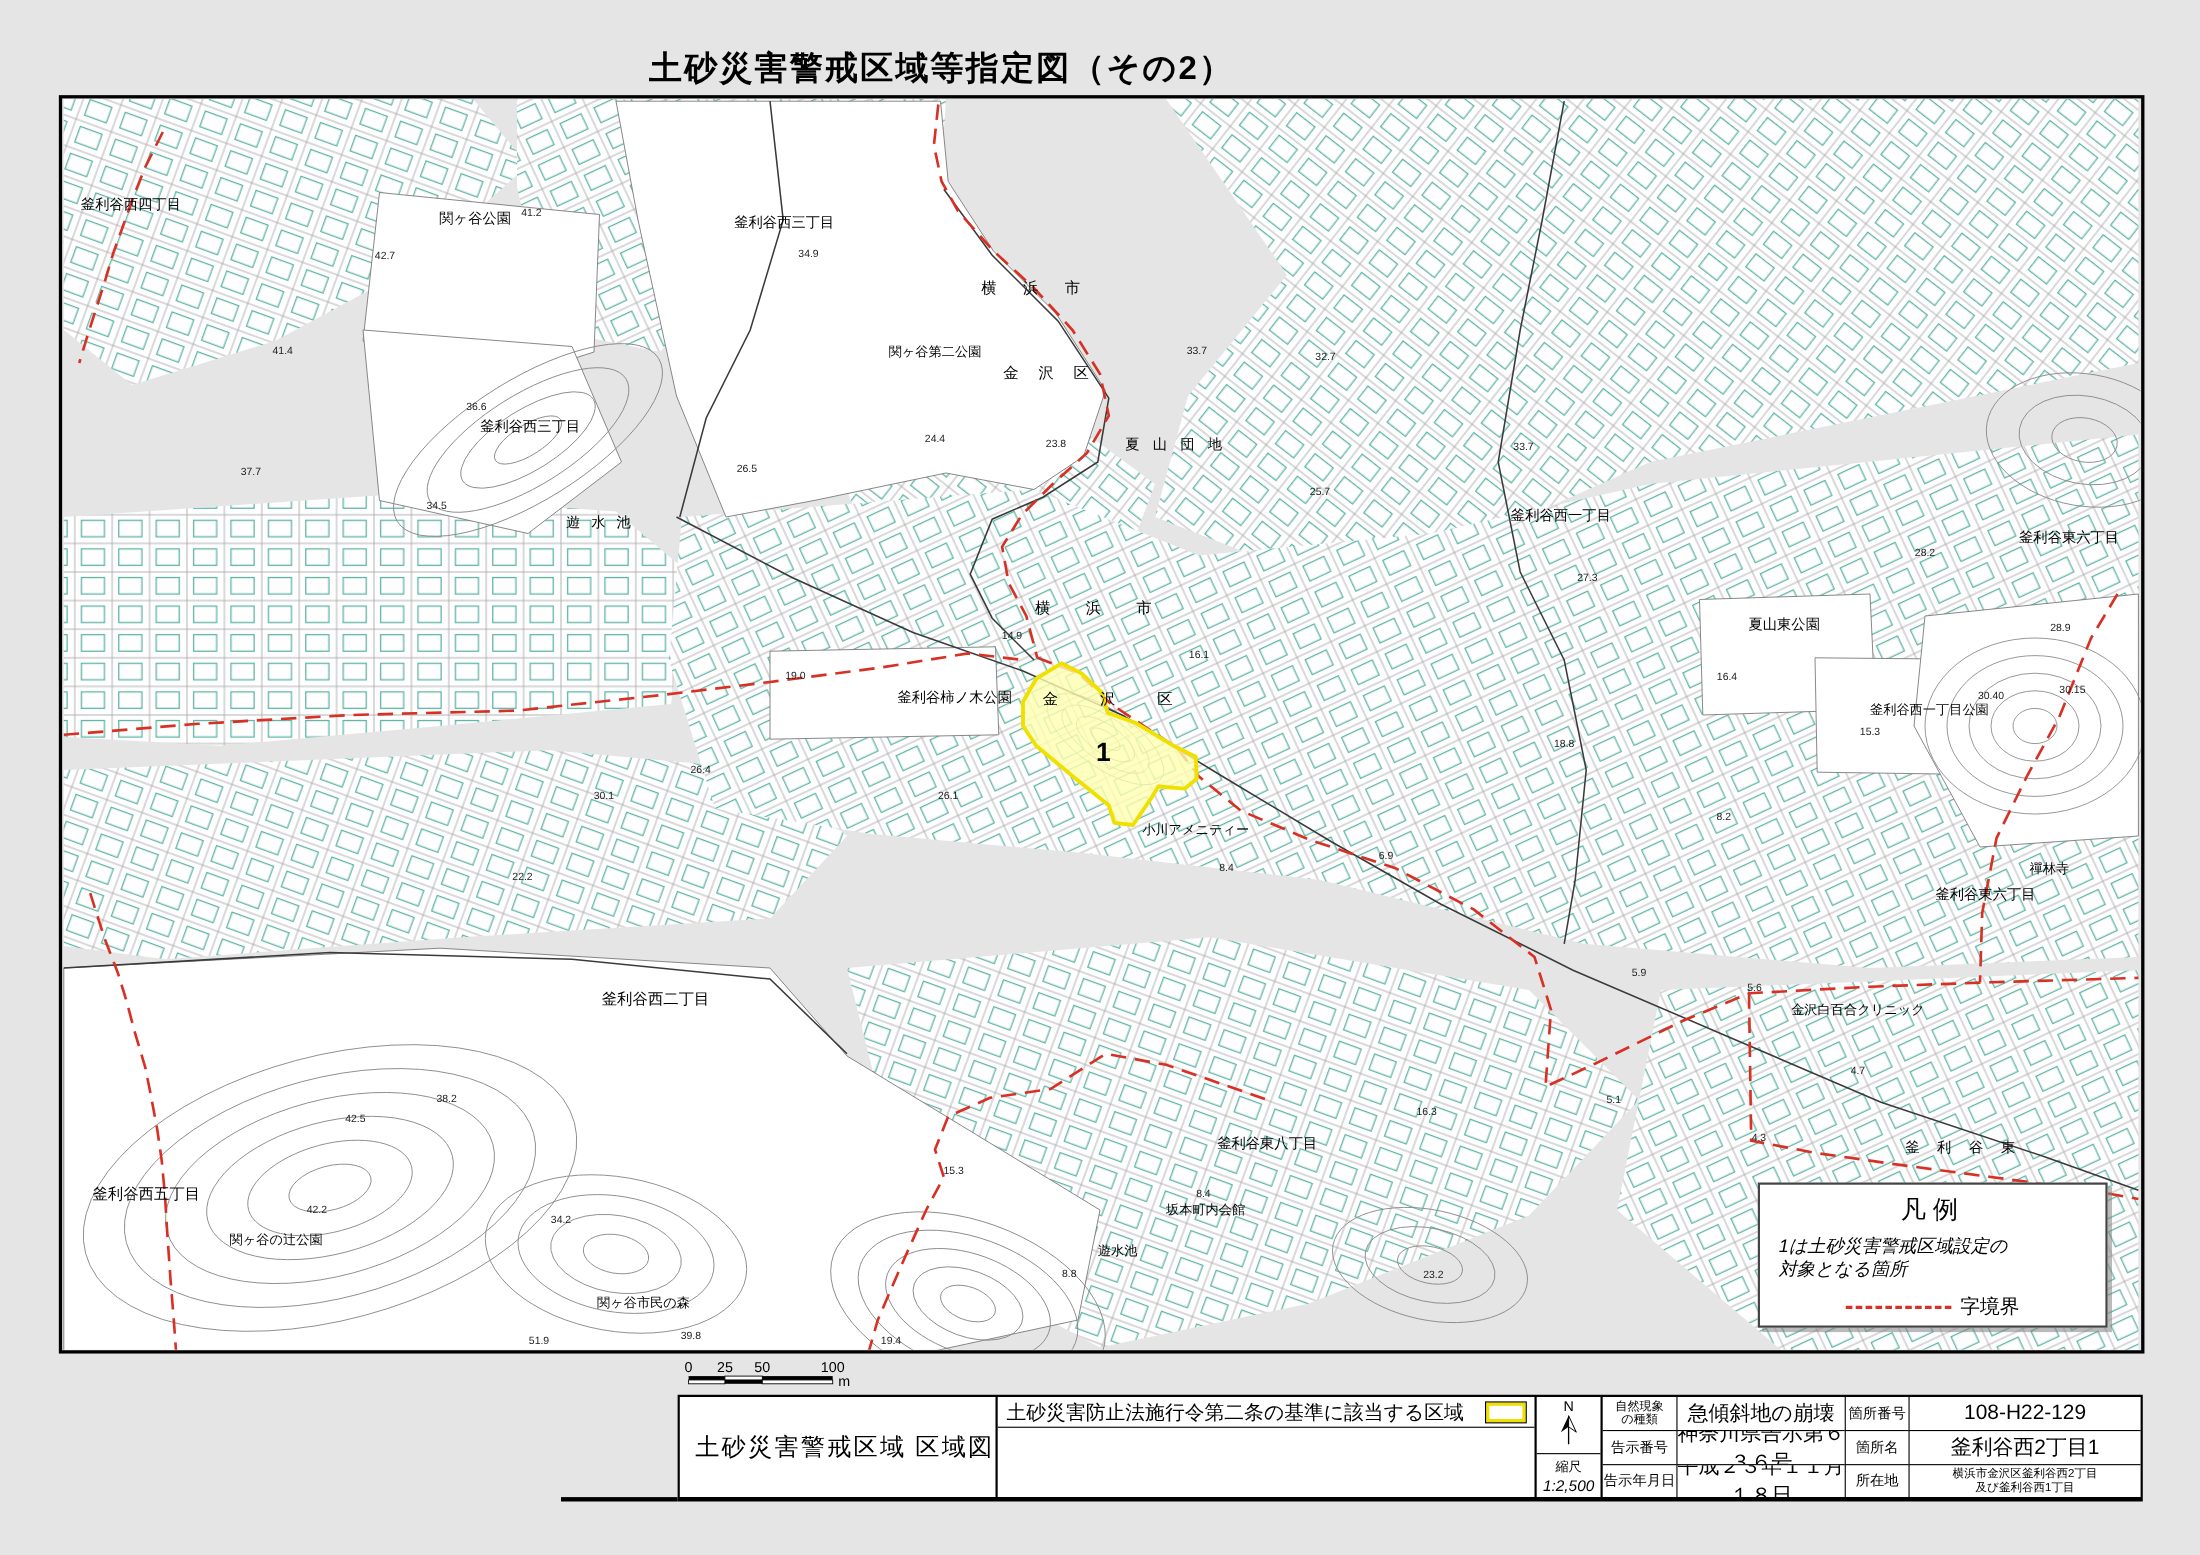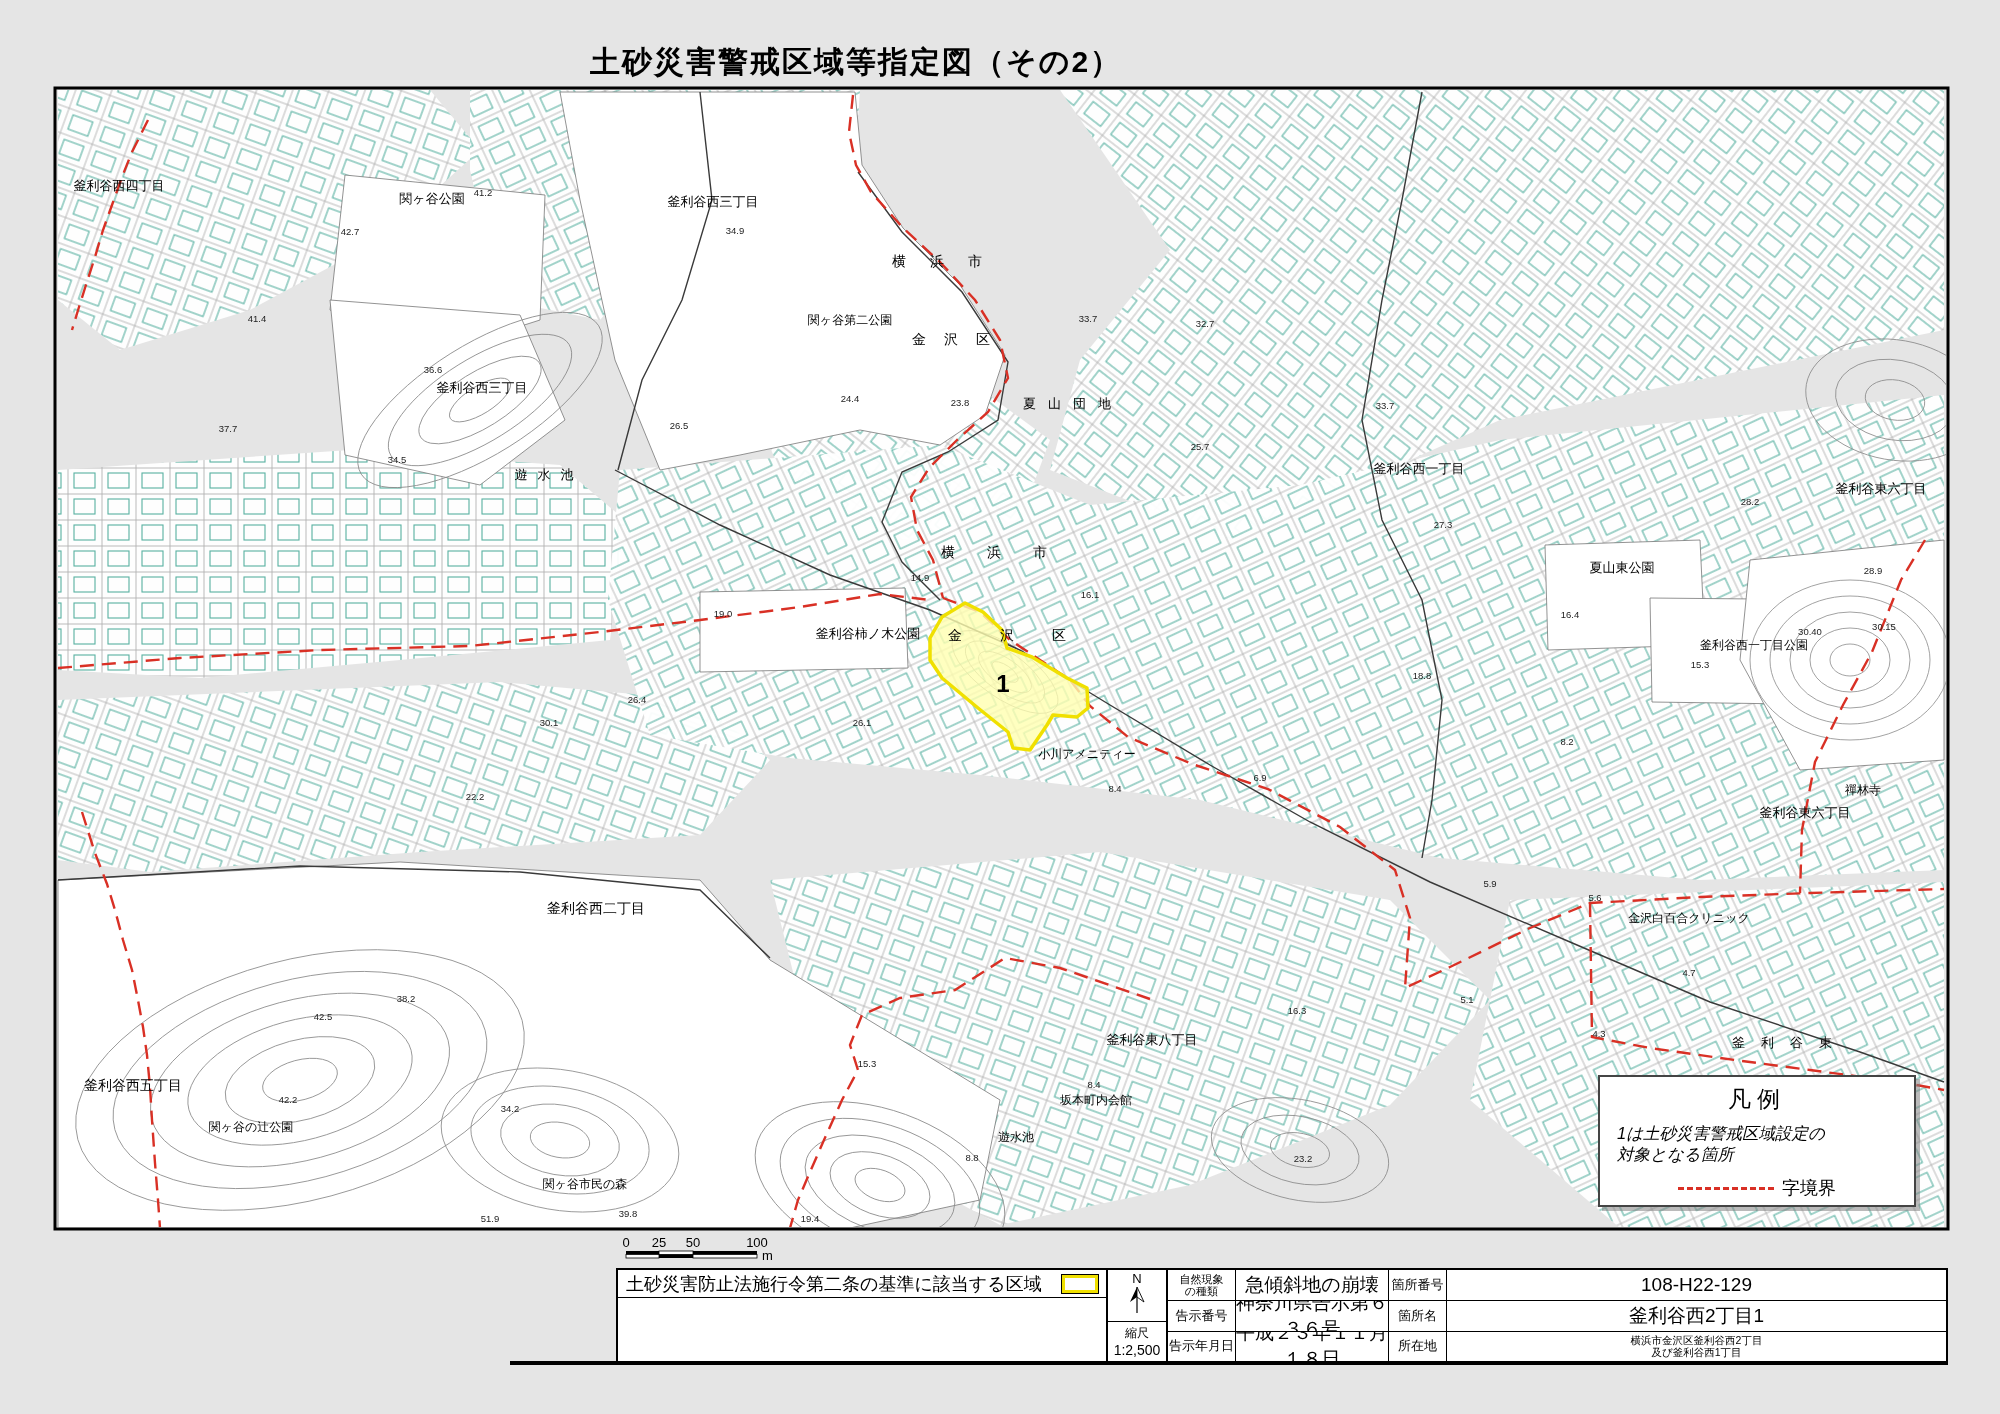"土砂災害警戒区域 区域図" div.tb-title { html: none -> <div>土砂災害警戒区域 区域図</div> }
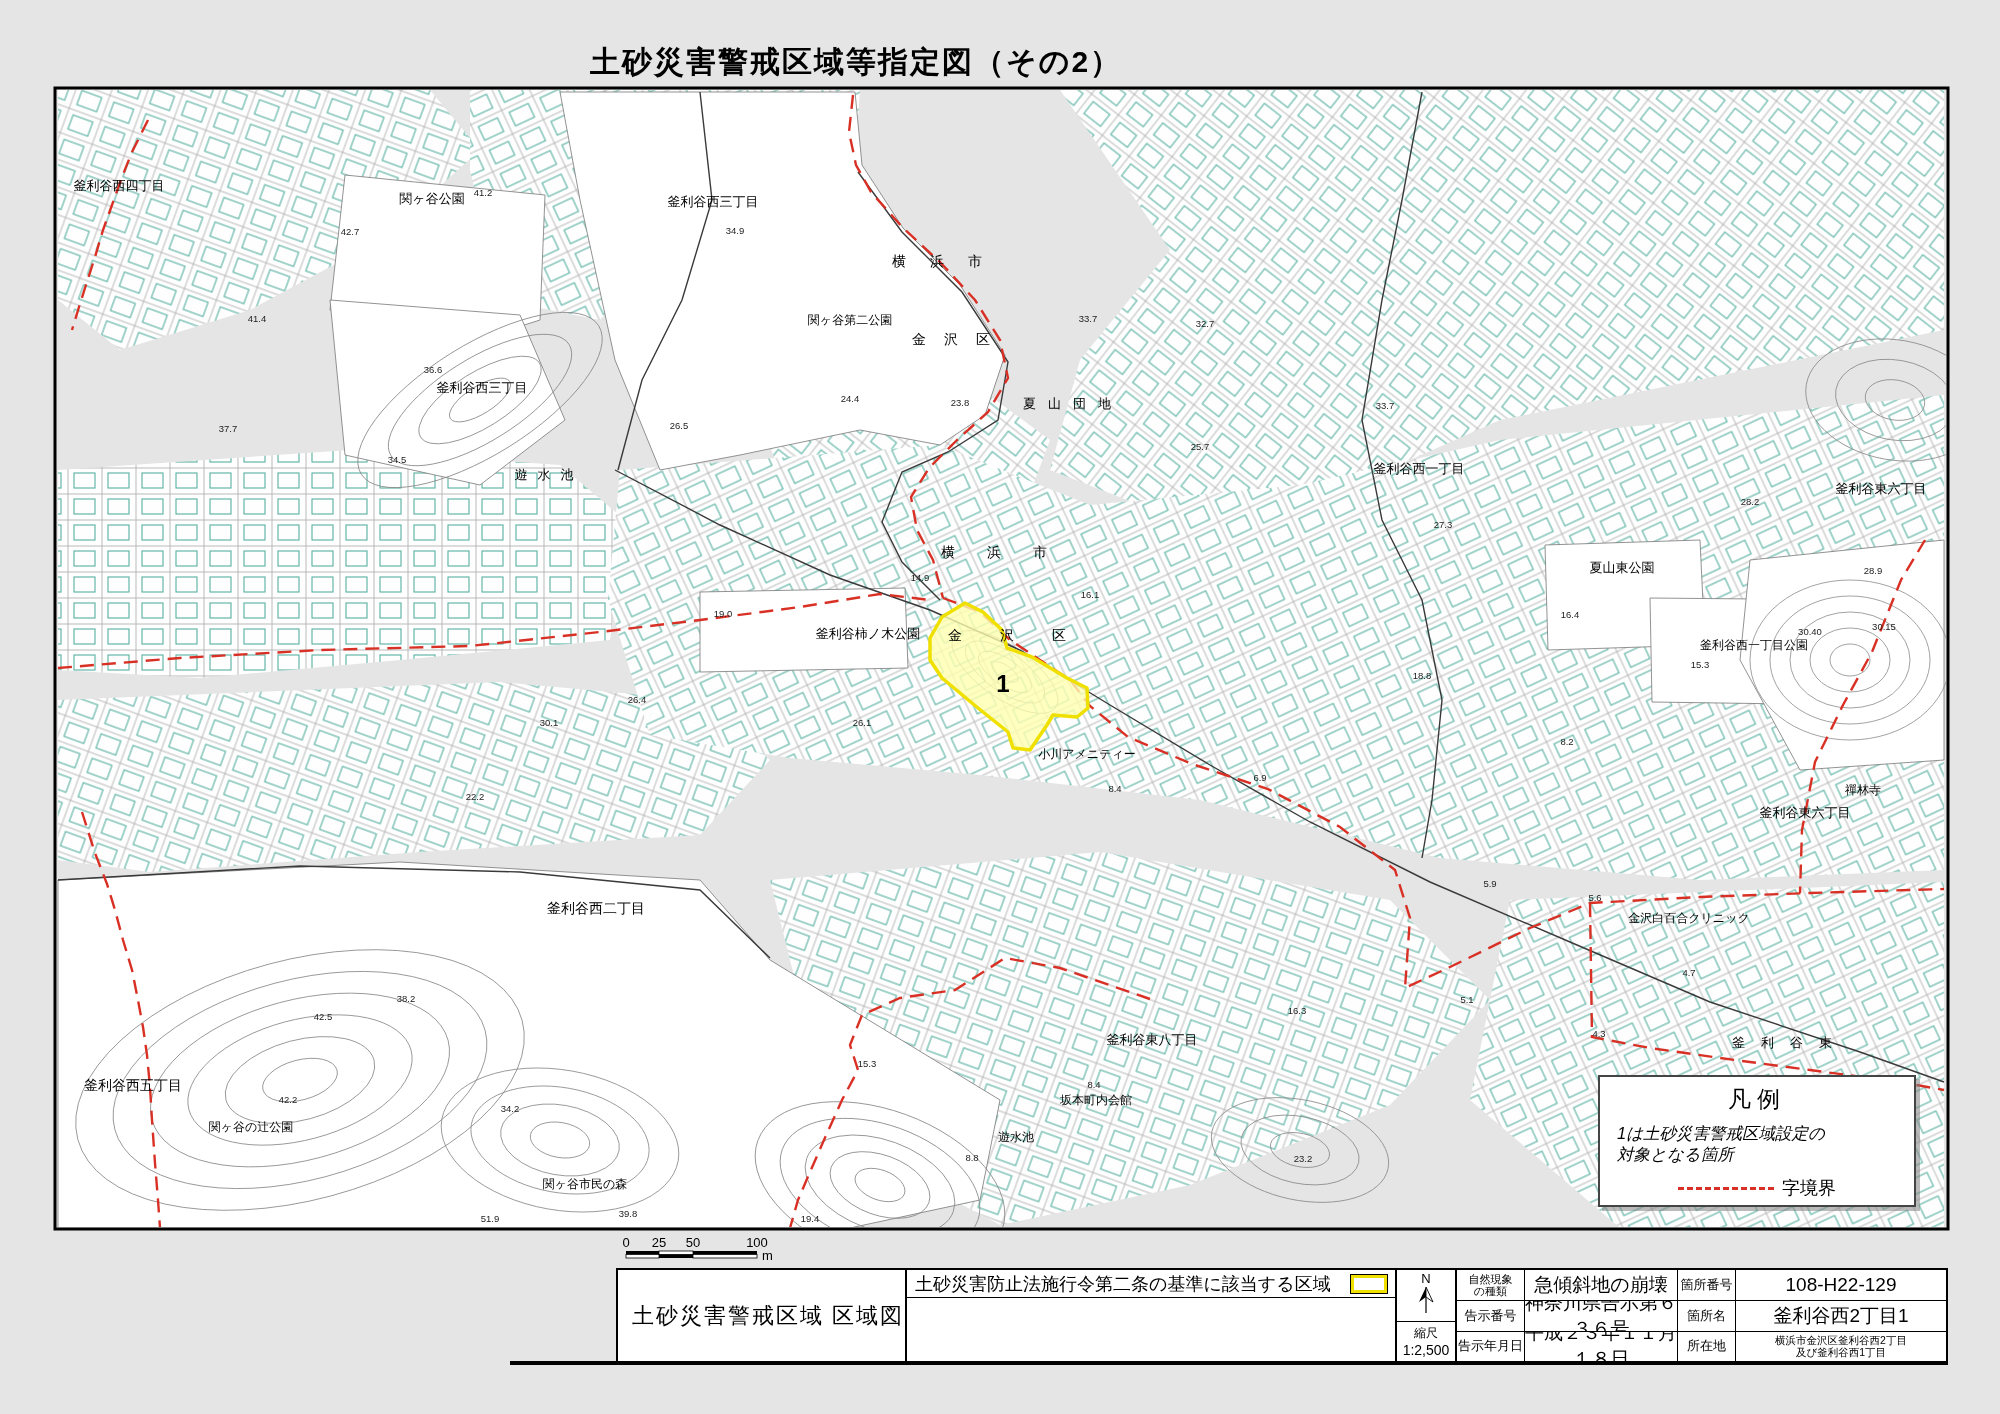"1:2,500" .scale-value { font-style: none -> italic }
